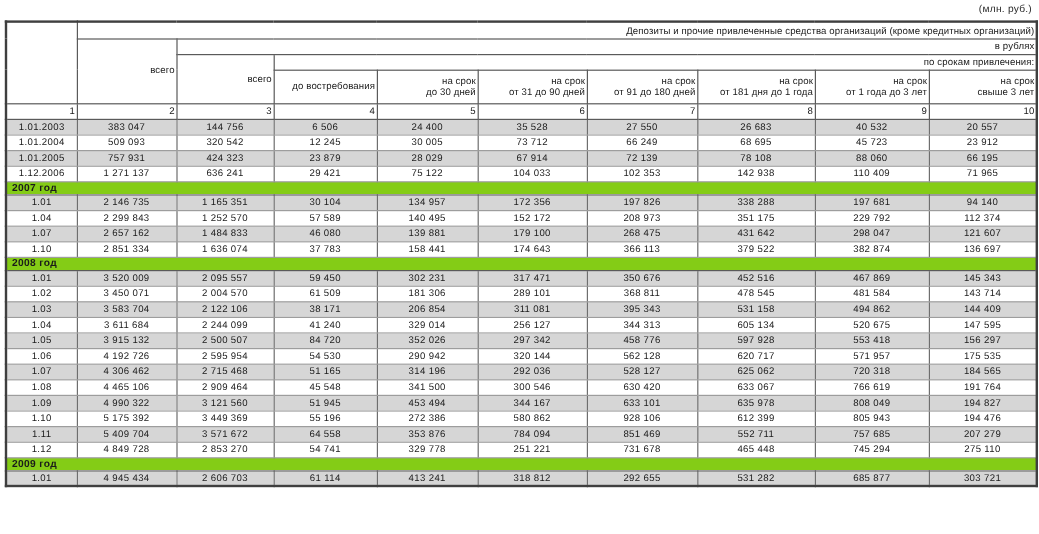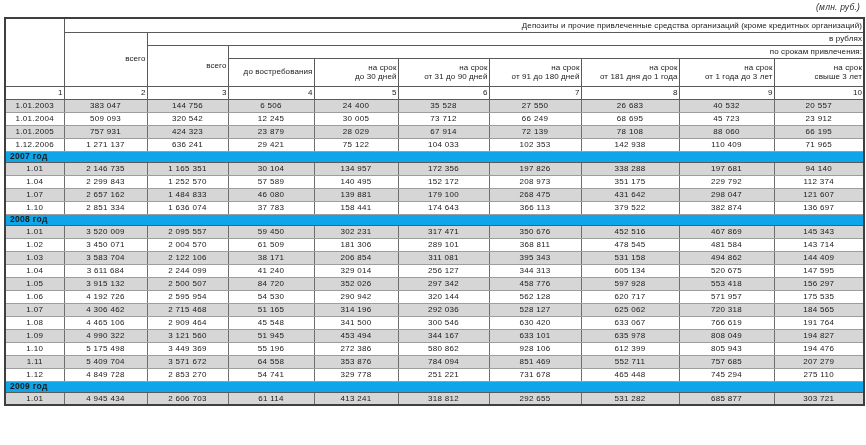"(млн. руб.)" .units-label { font-style: italic -> none }
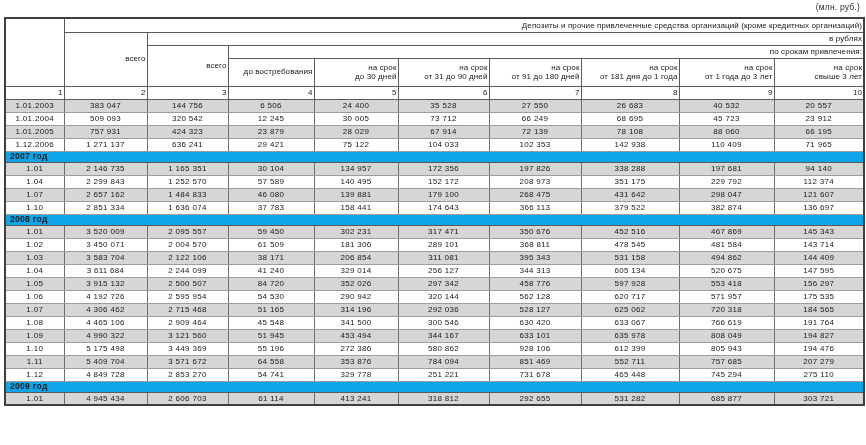"2007 год" td.section-label { background: #0ea5e9 -> #84cc16 }
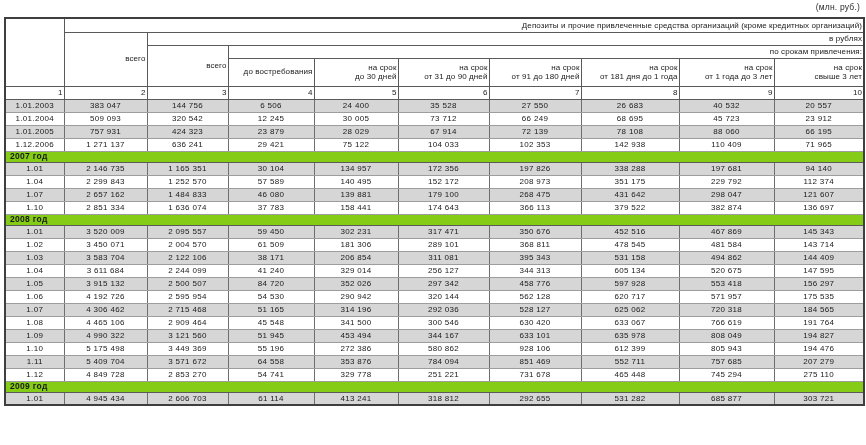"5 175 498" td { text: 5 175 498 -> 5 175 392 }
